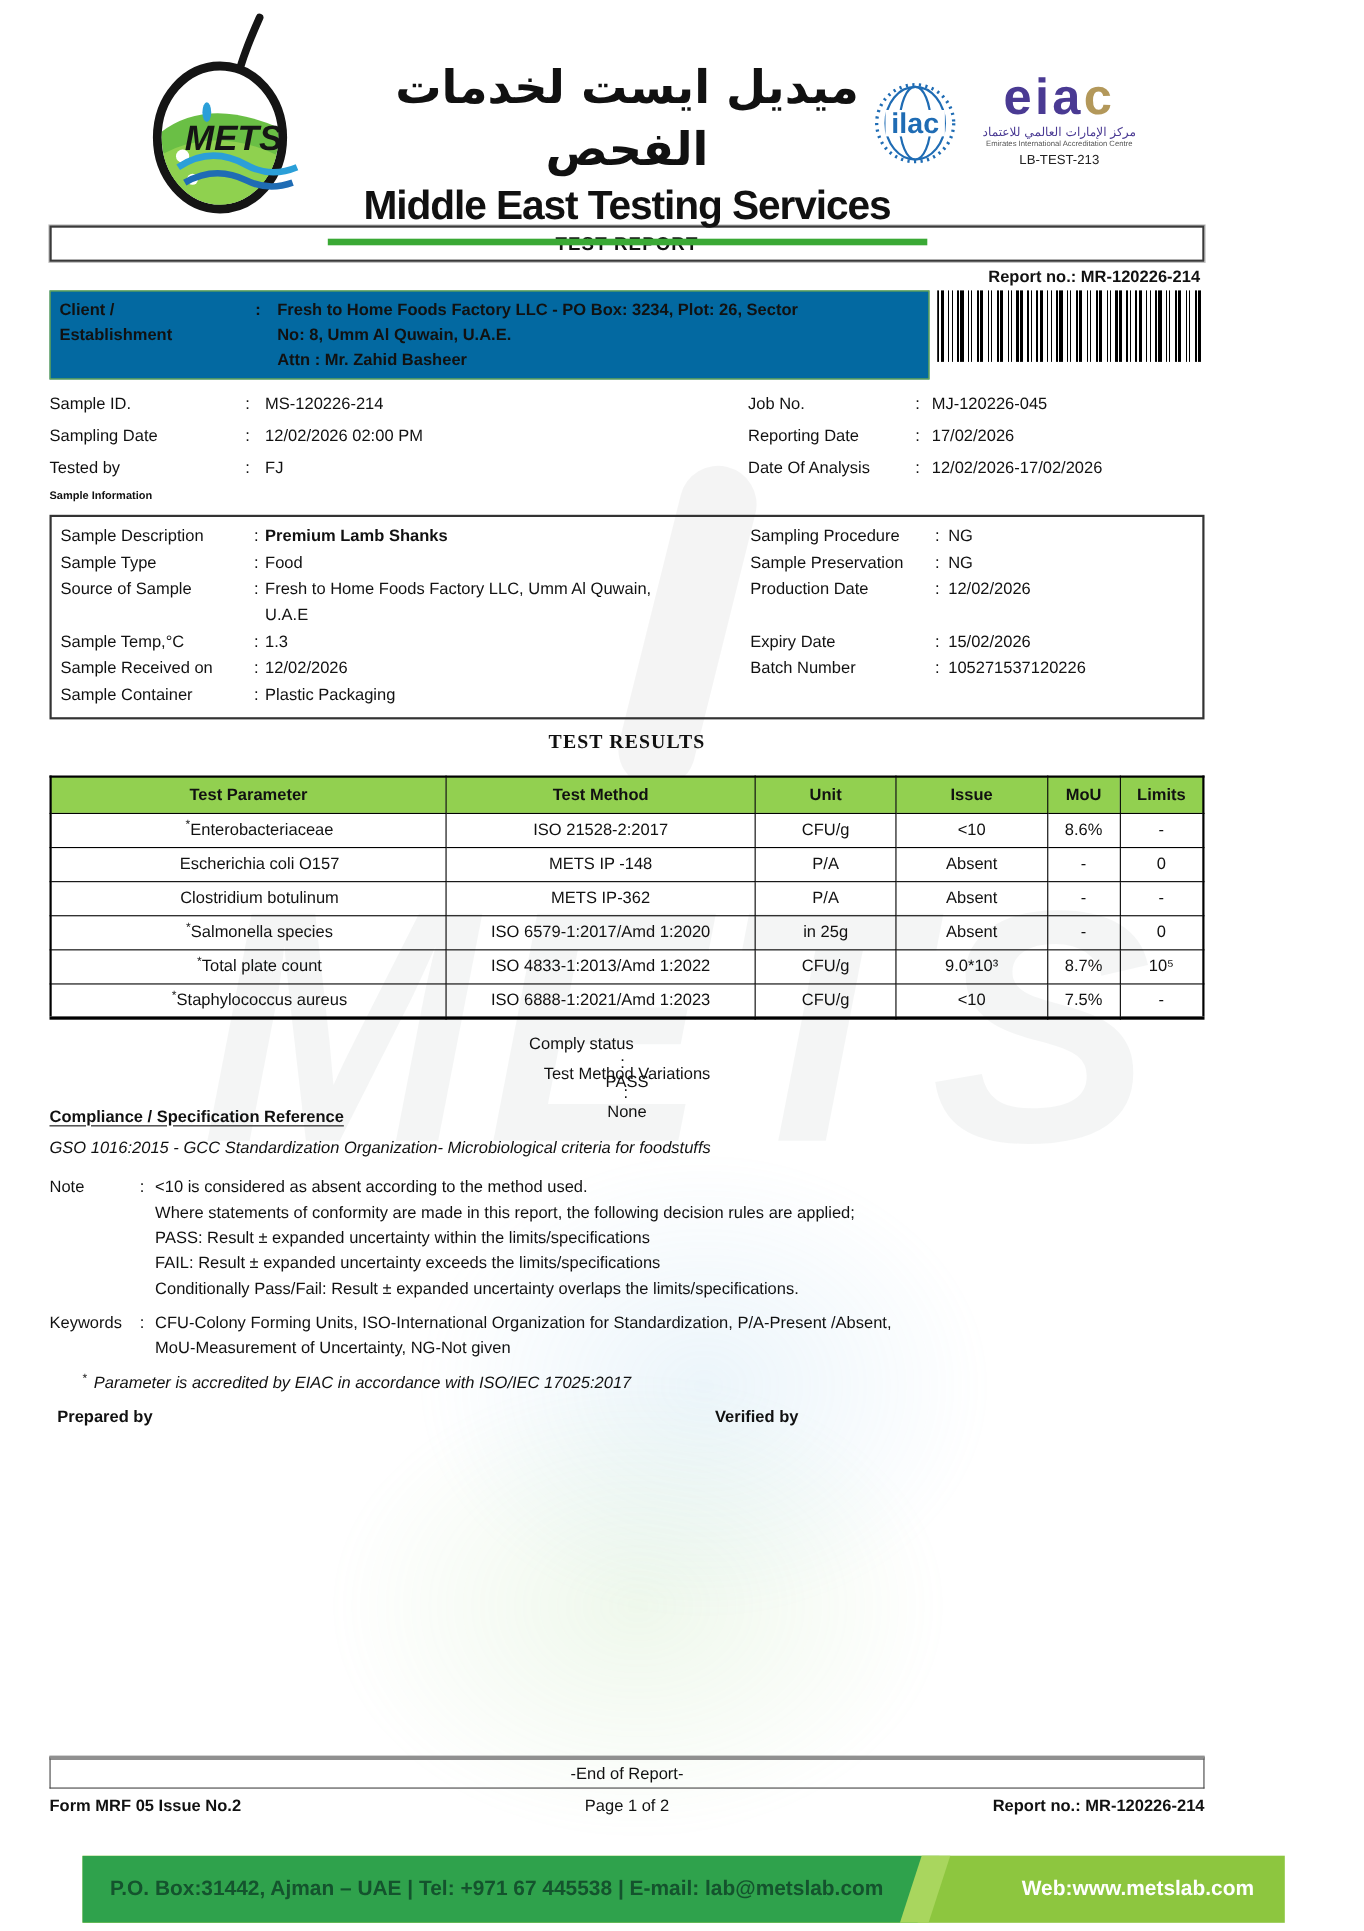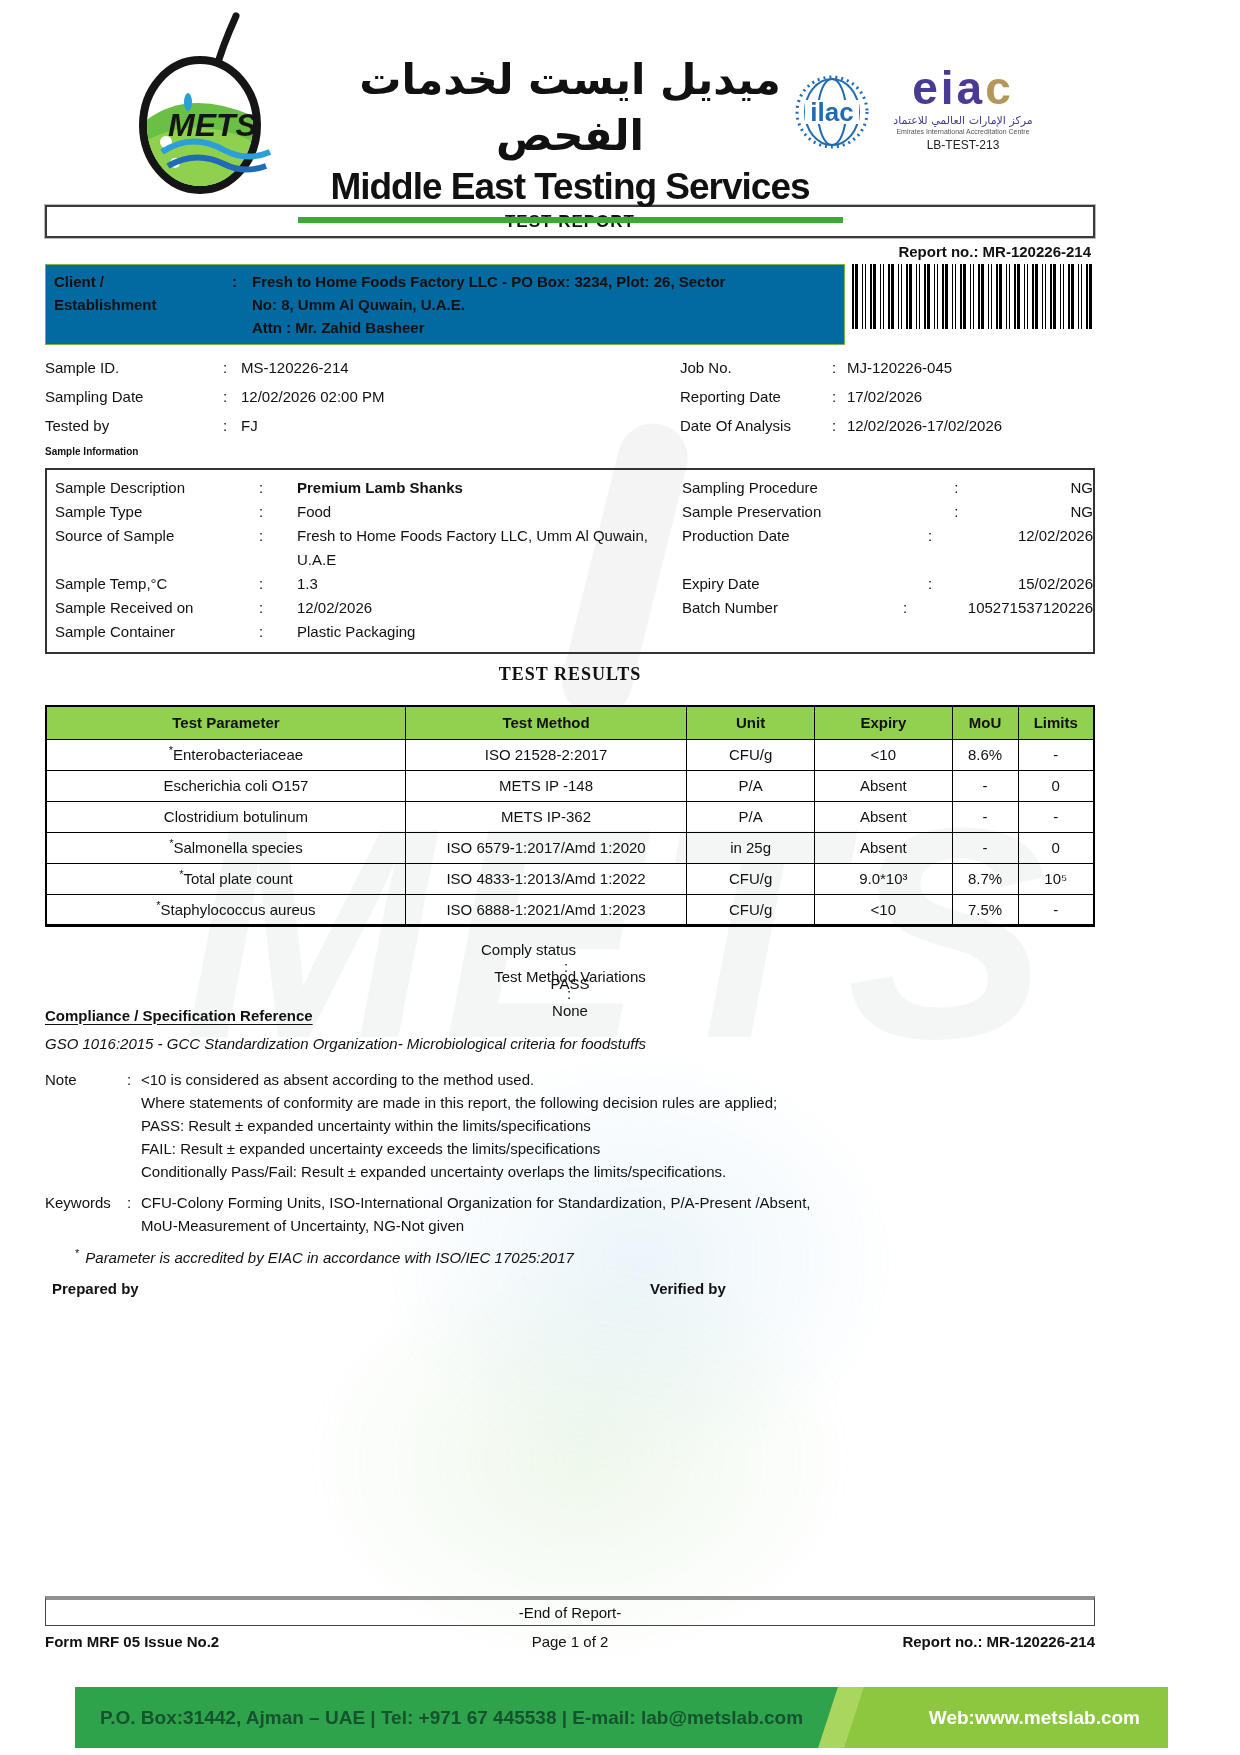"Sample Description" .si-row { justify-content: space-between -> none }
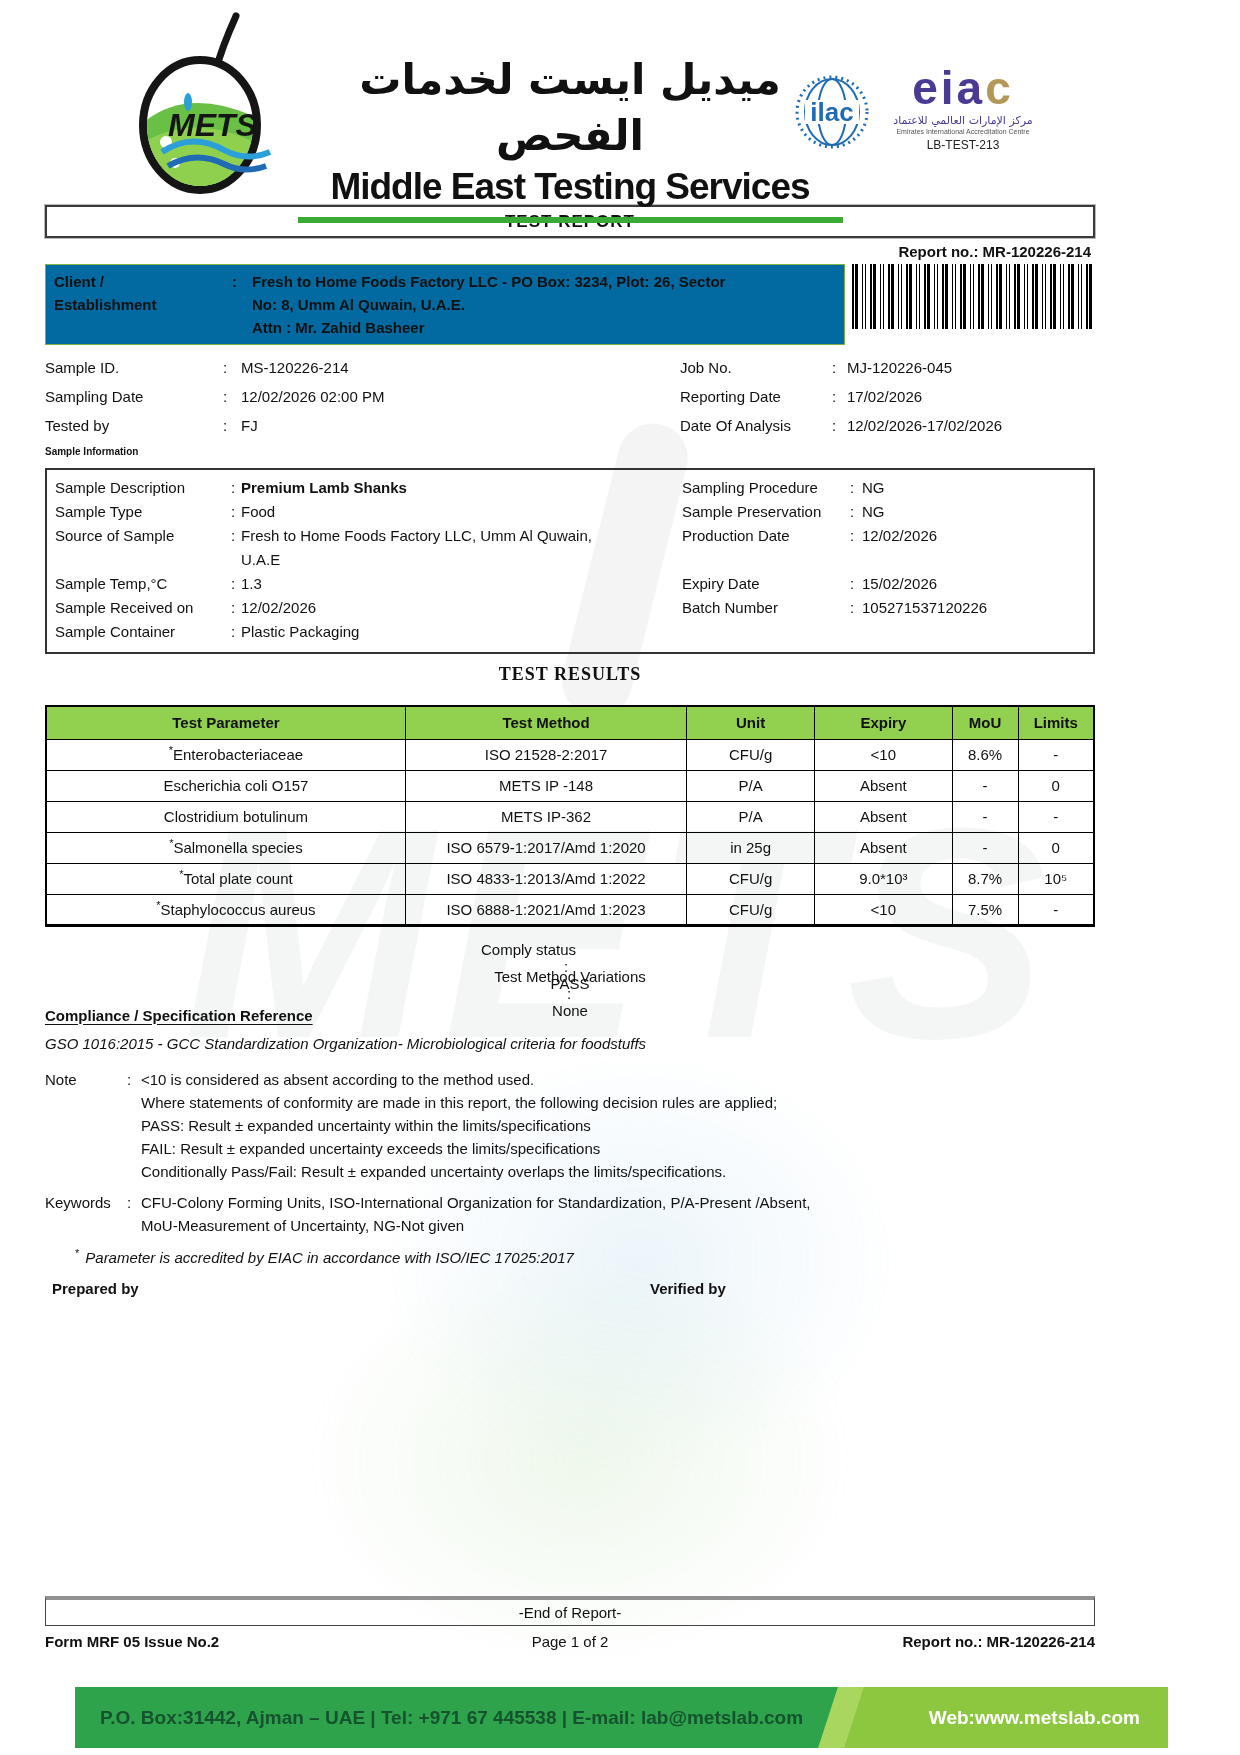"Expiry" th { text: Expiry -> Issue }
